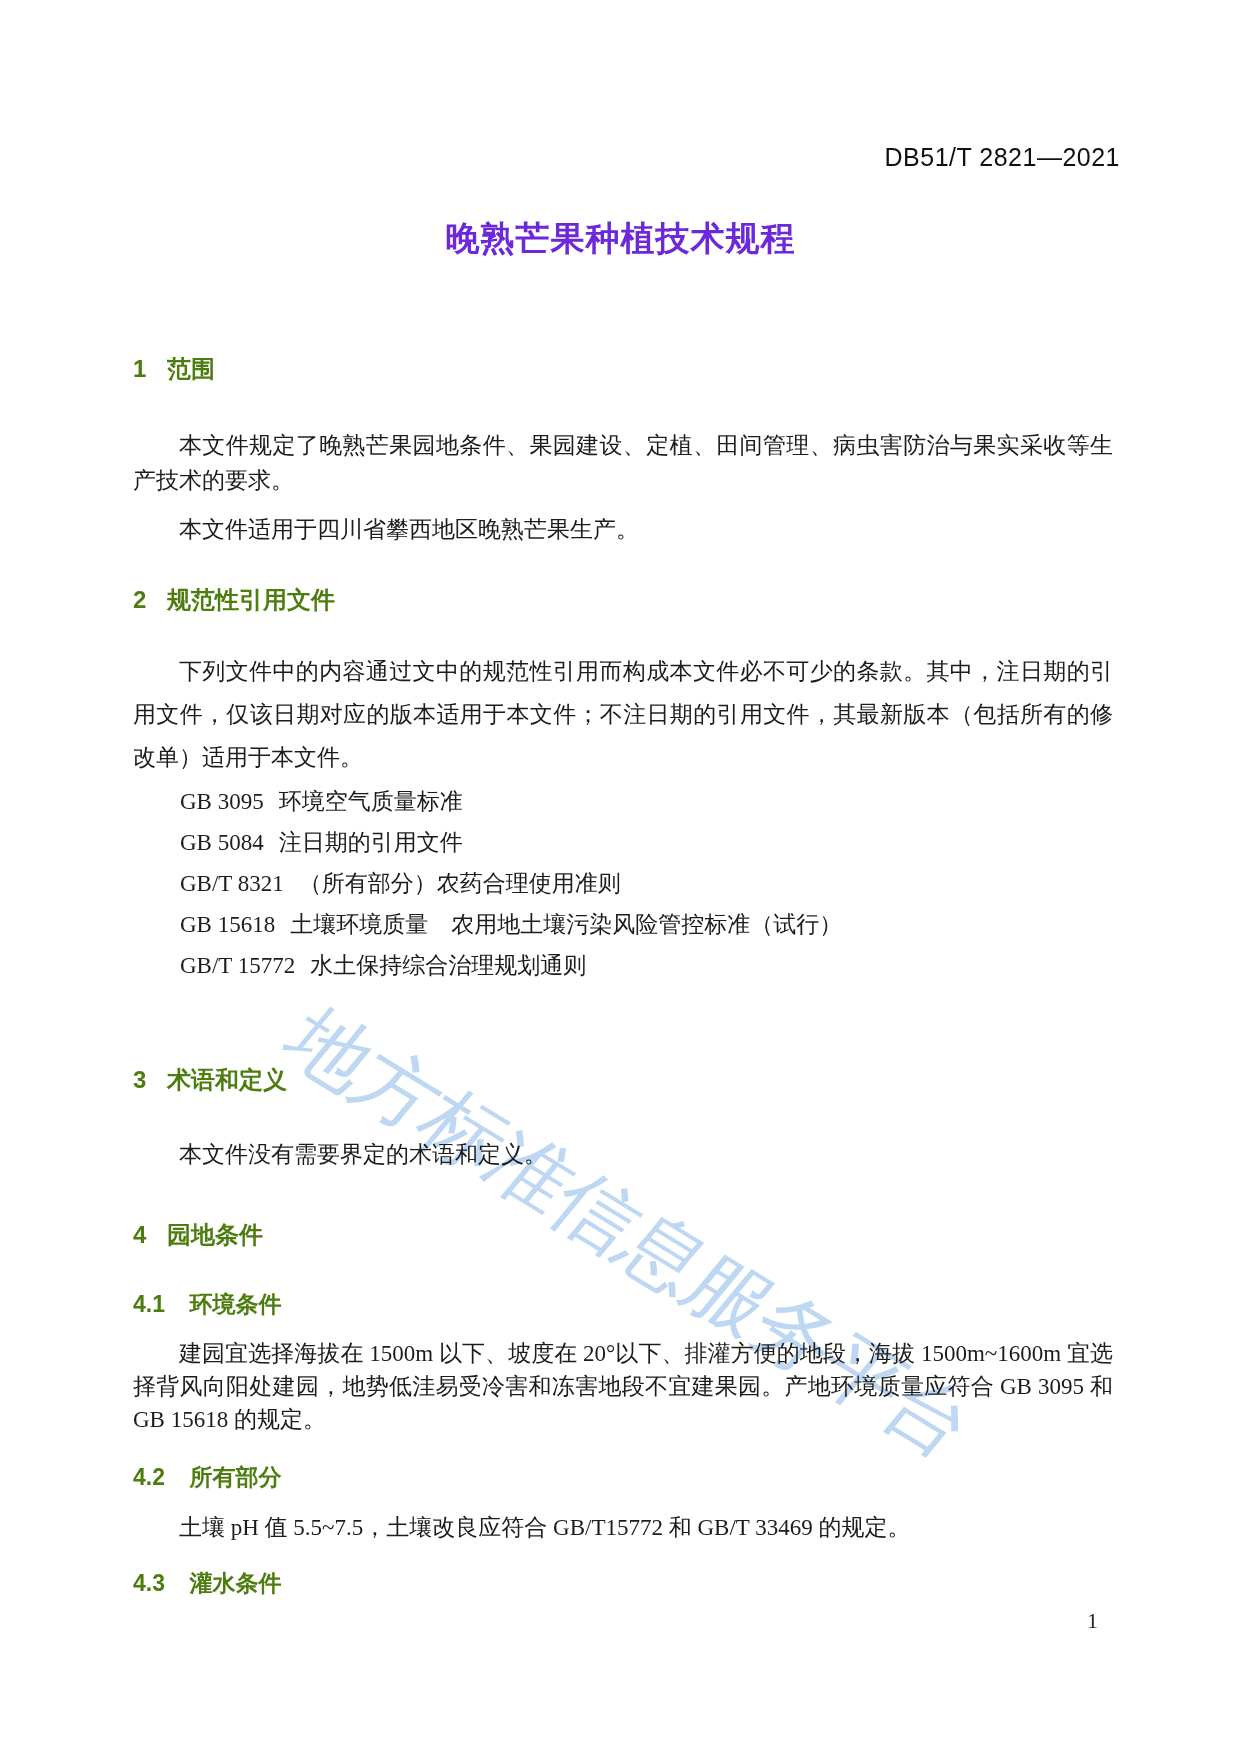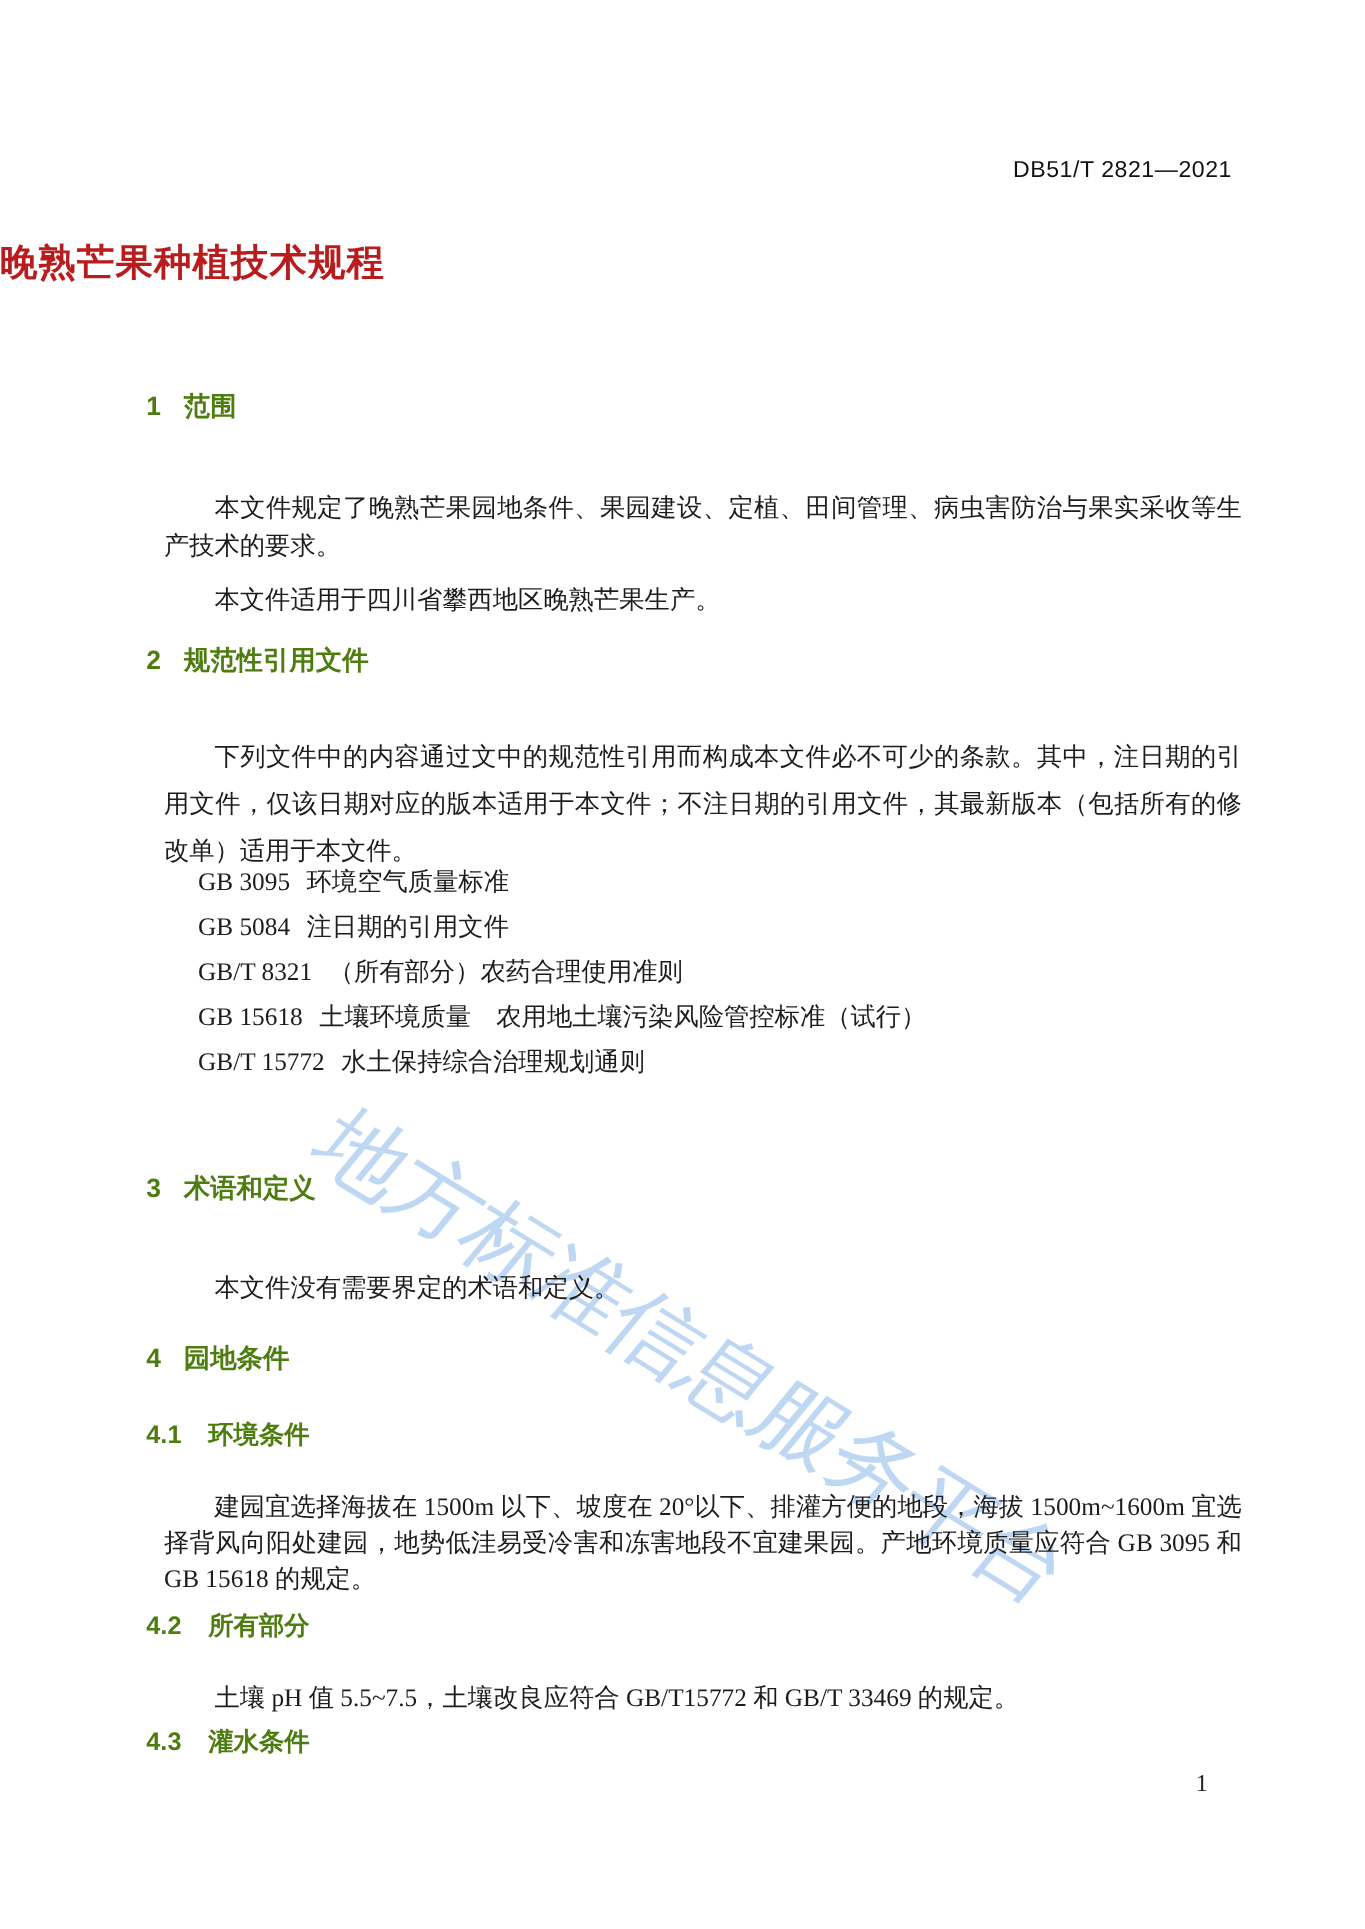"DB51/T 2821—2021" .doc-number { font-size: 21px -> 25px }
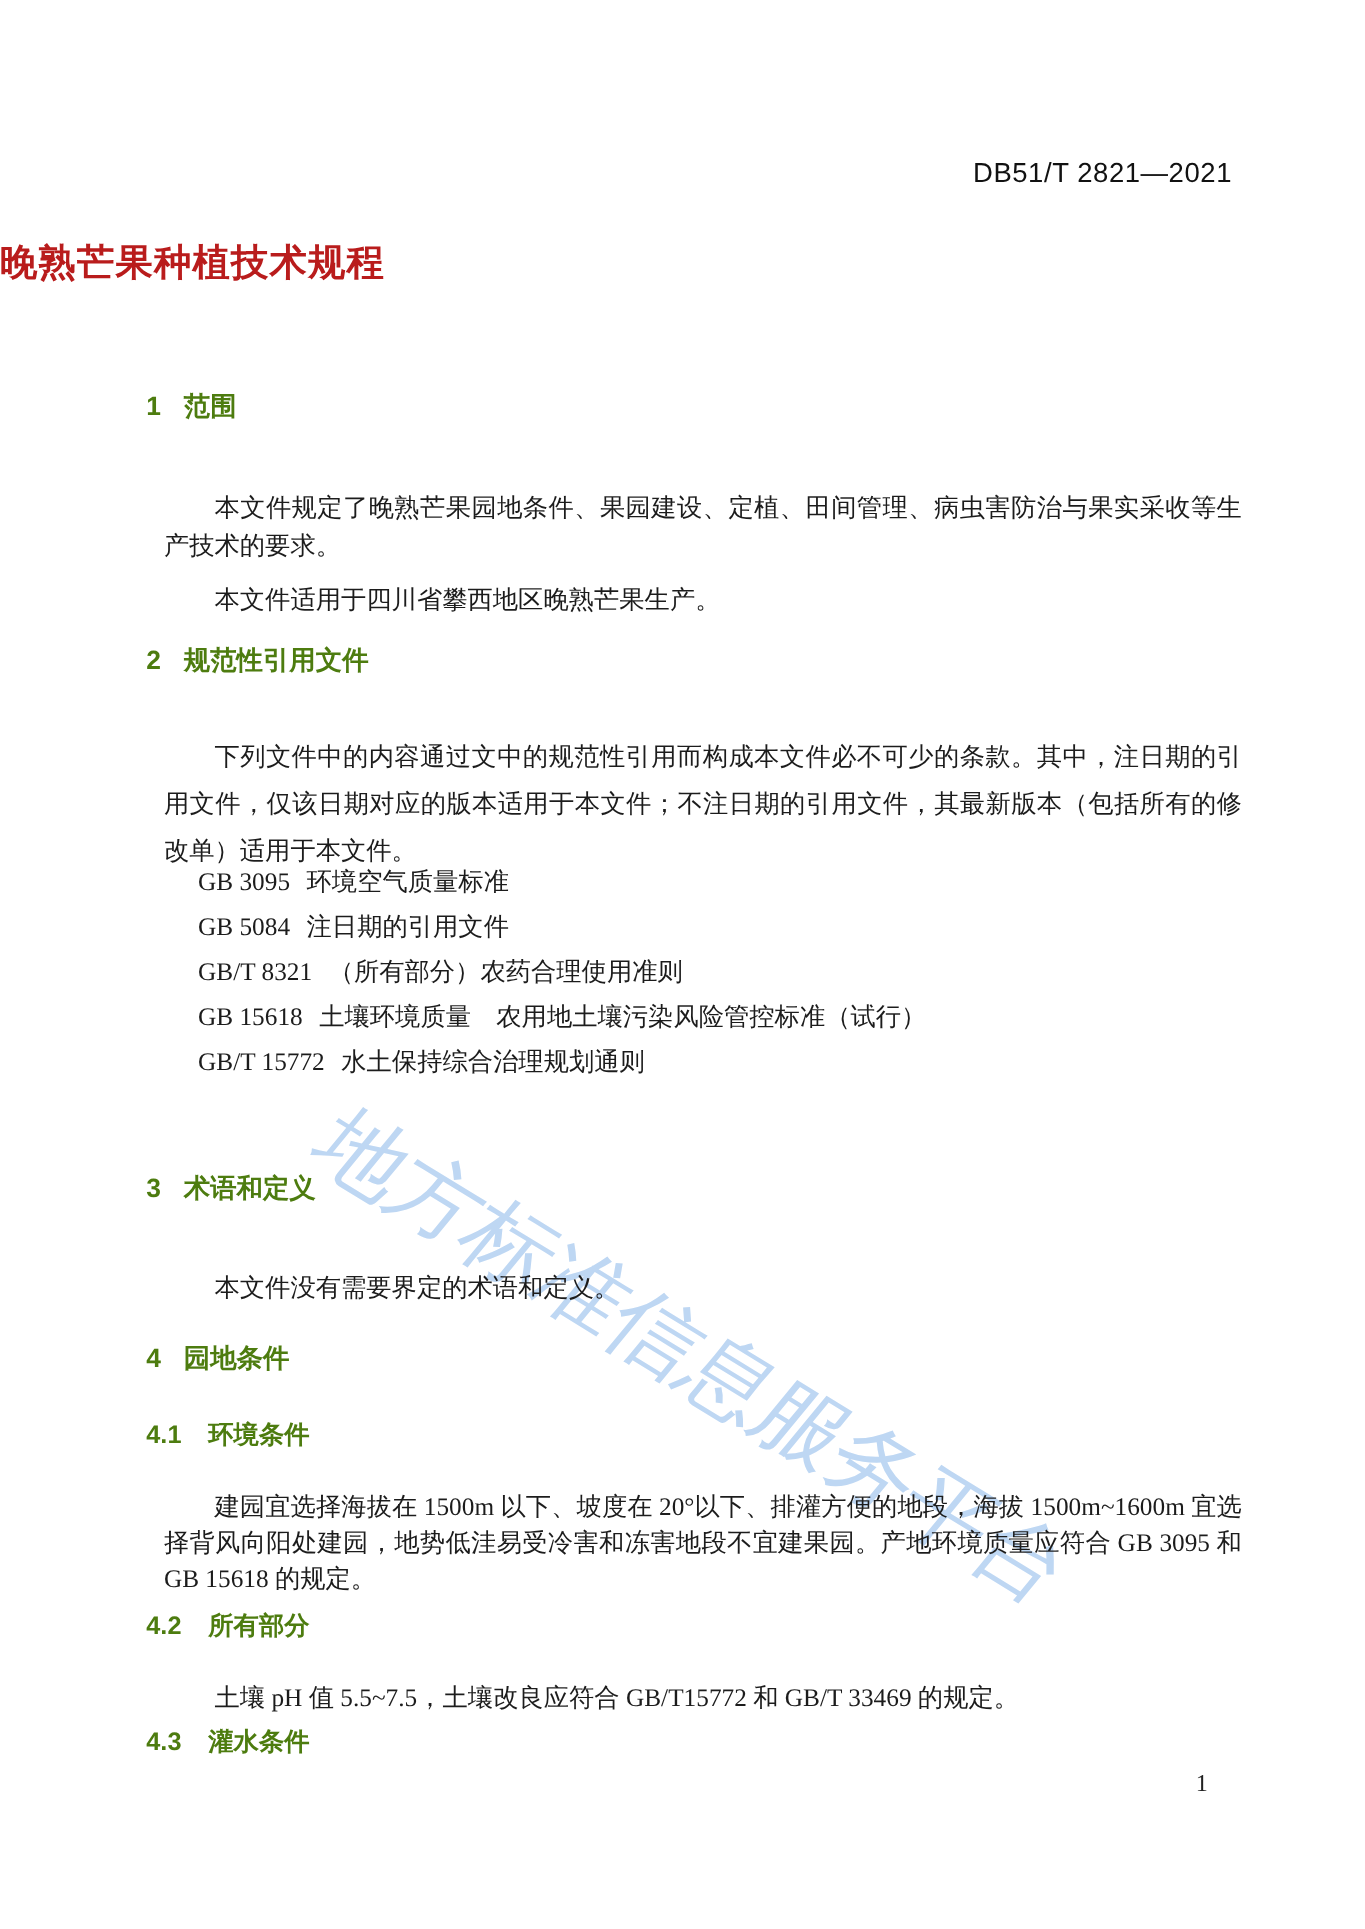"晚熟芒果种植技术规程" .doc-title { color: #b91c1c -> #6d28d9; text-align: left -> center }
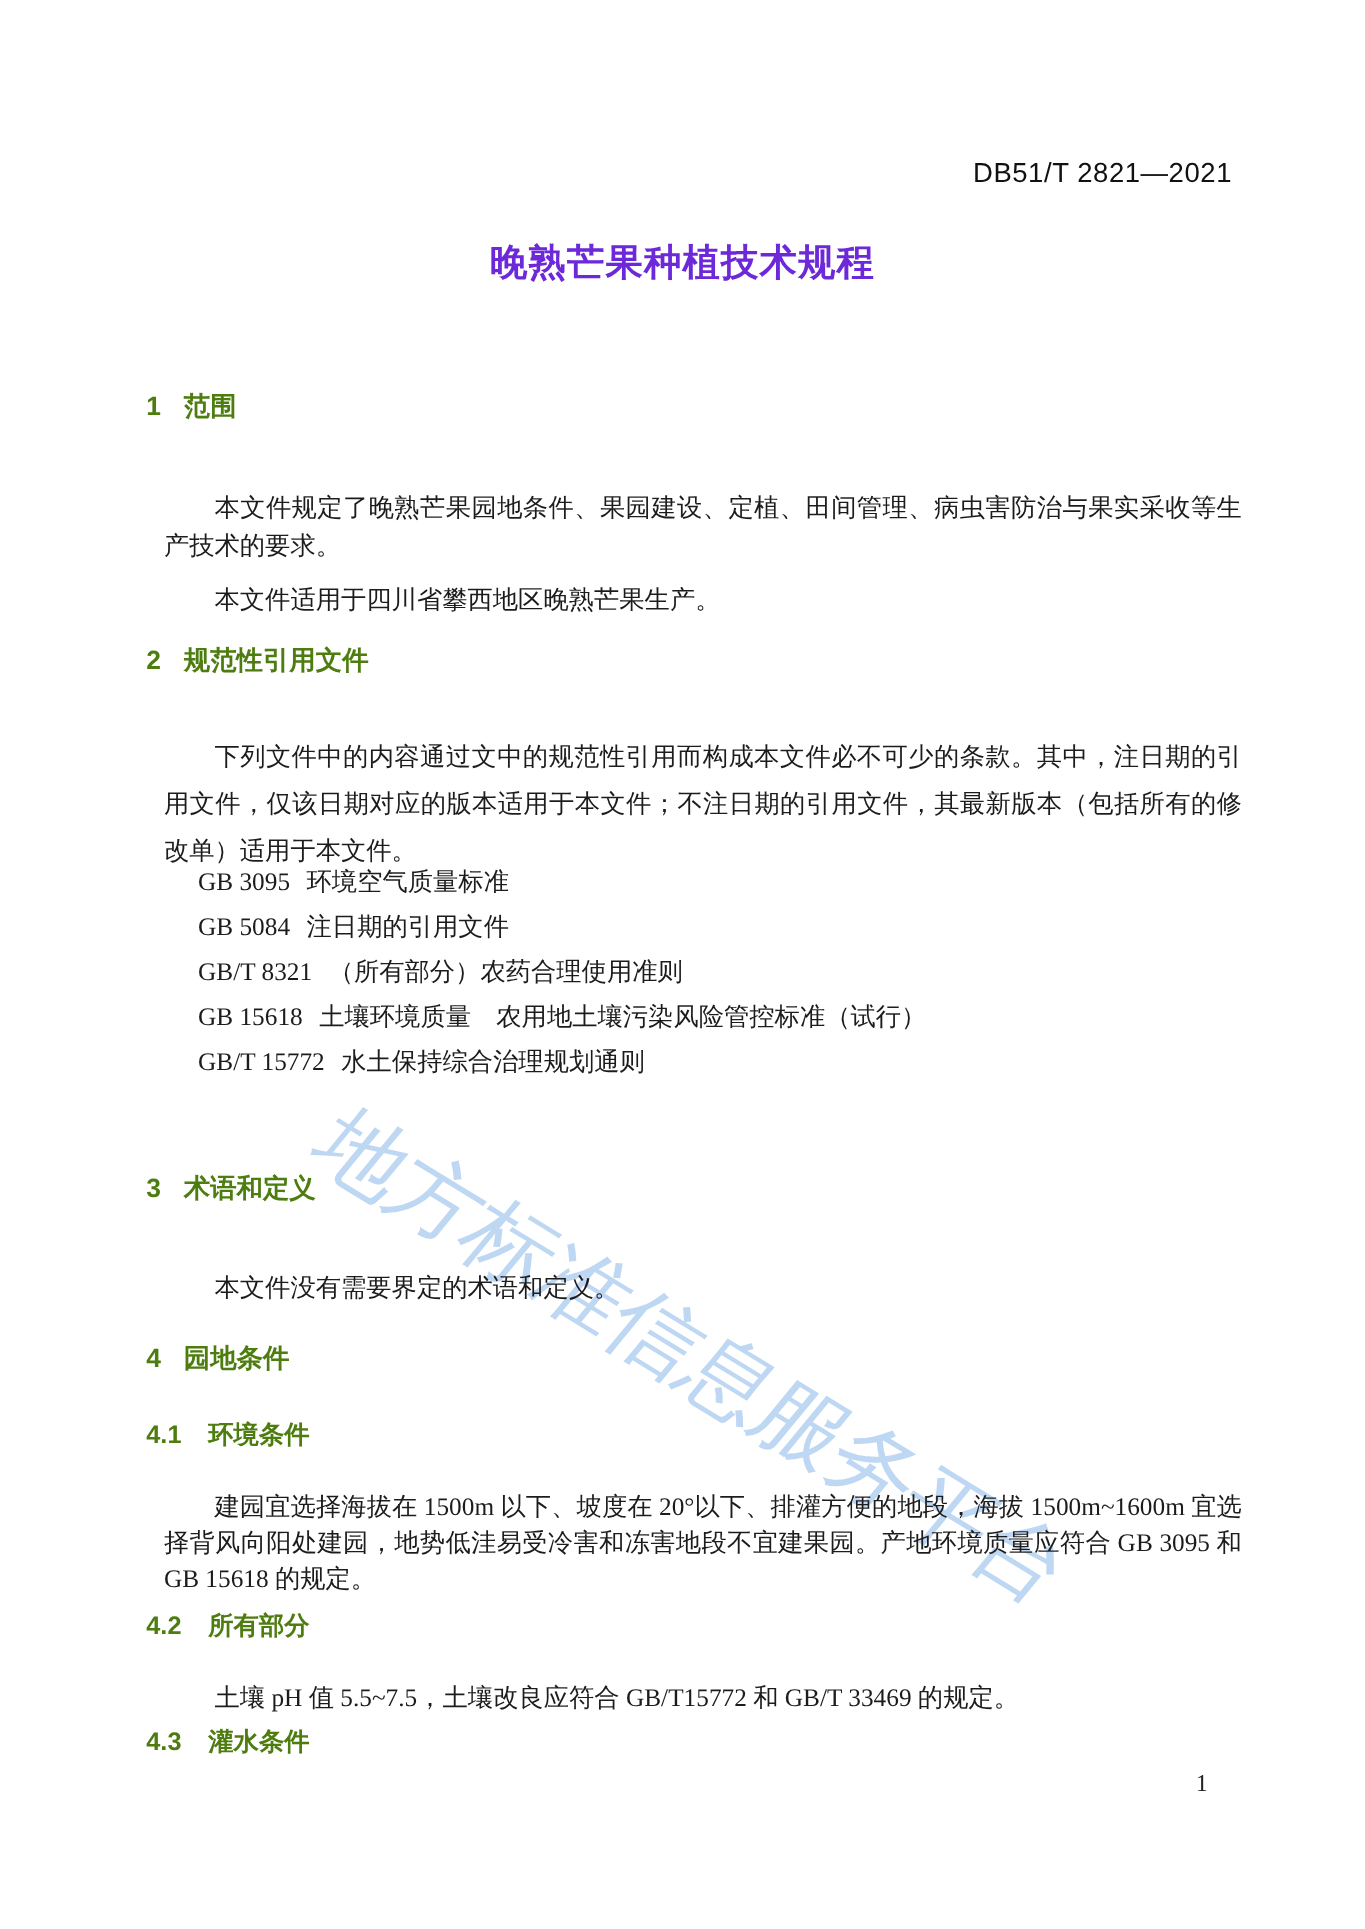"本文件规定了晚熟芒果园地条件、果园建设、定植、田间管理、病虫害防治与果实采收等生" .body-p { margin: 16px -> 0 }
